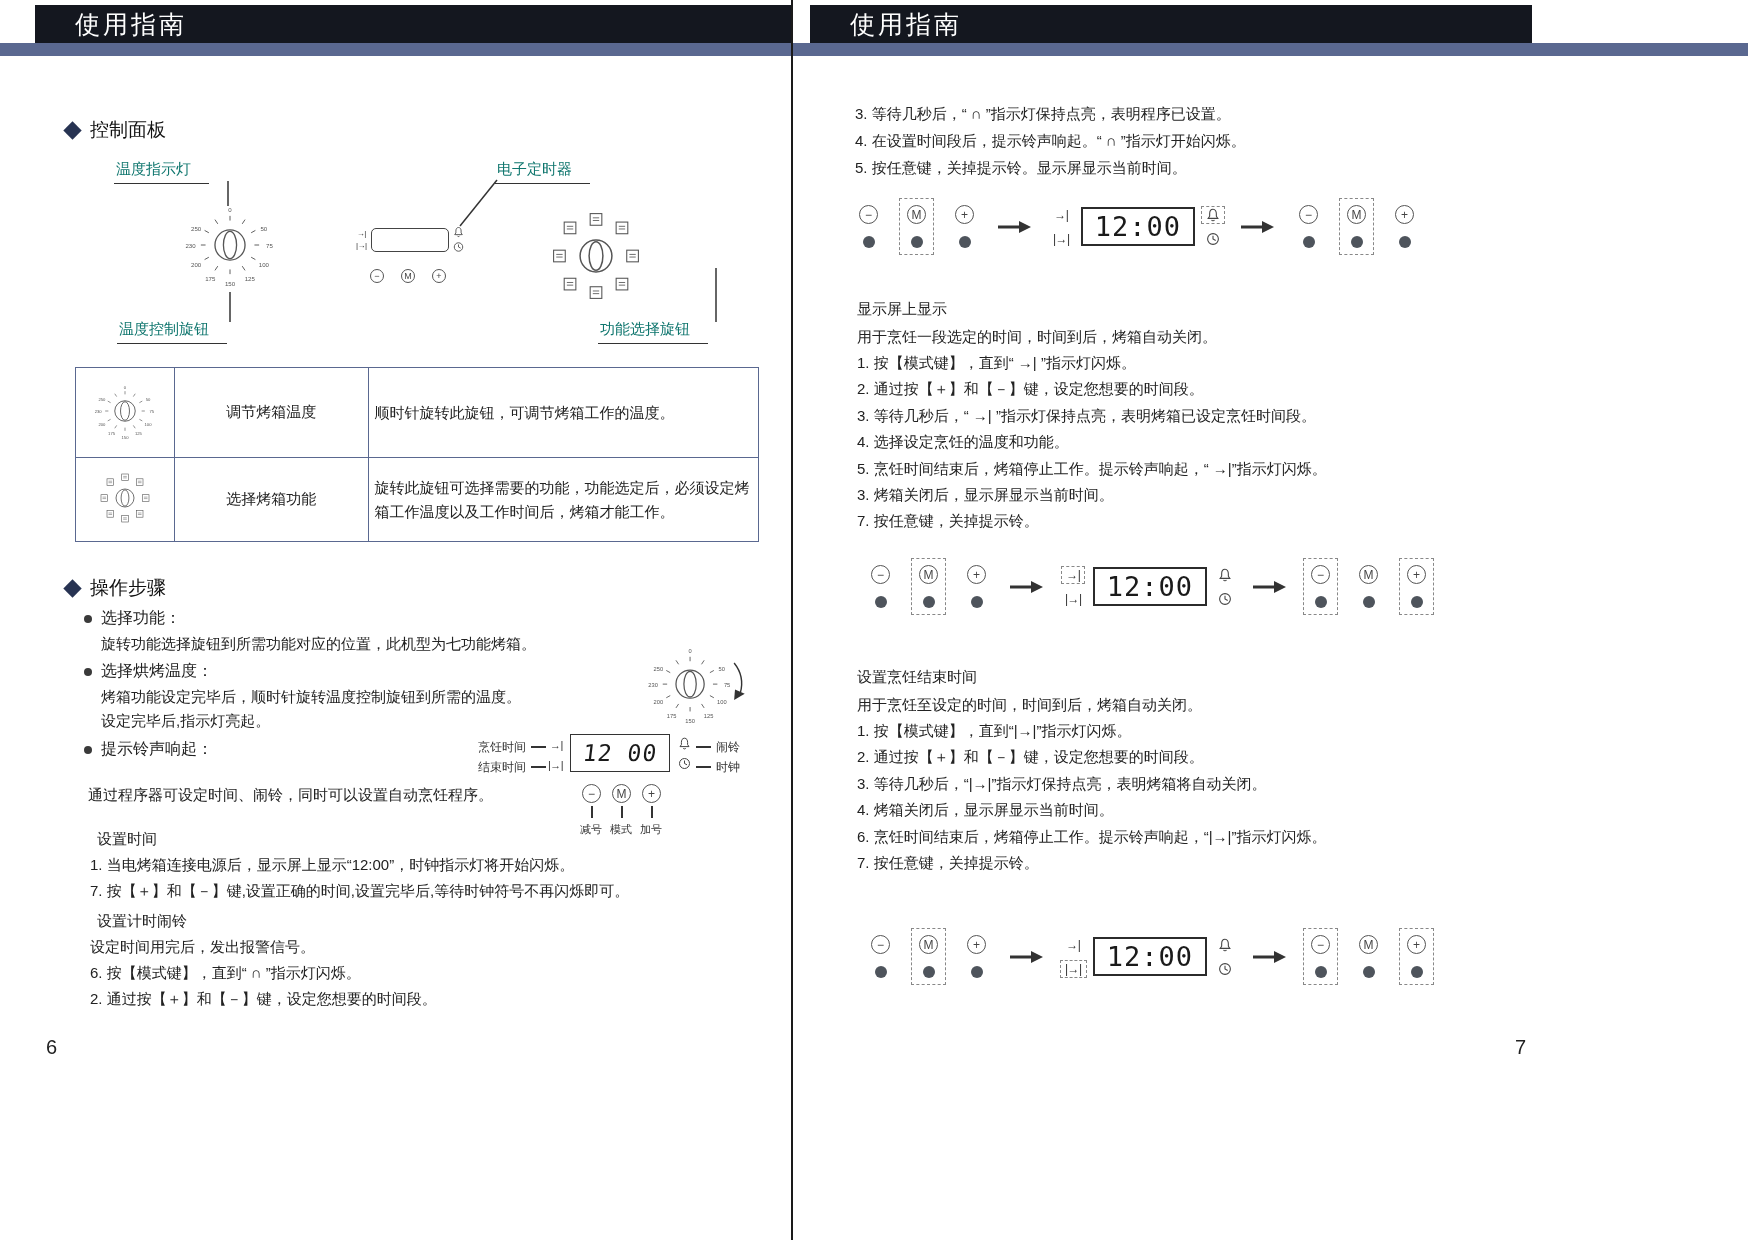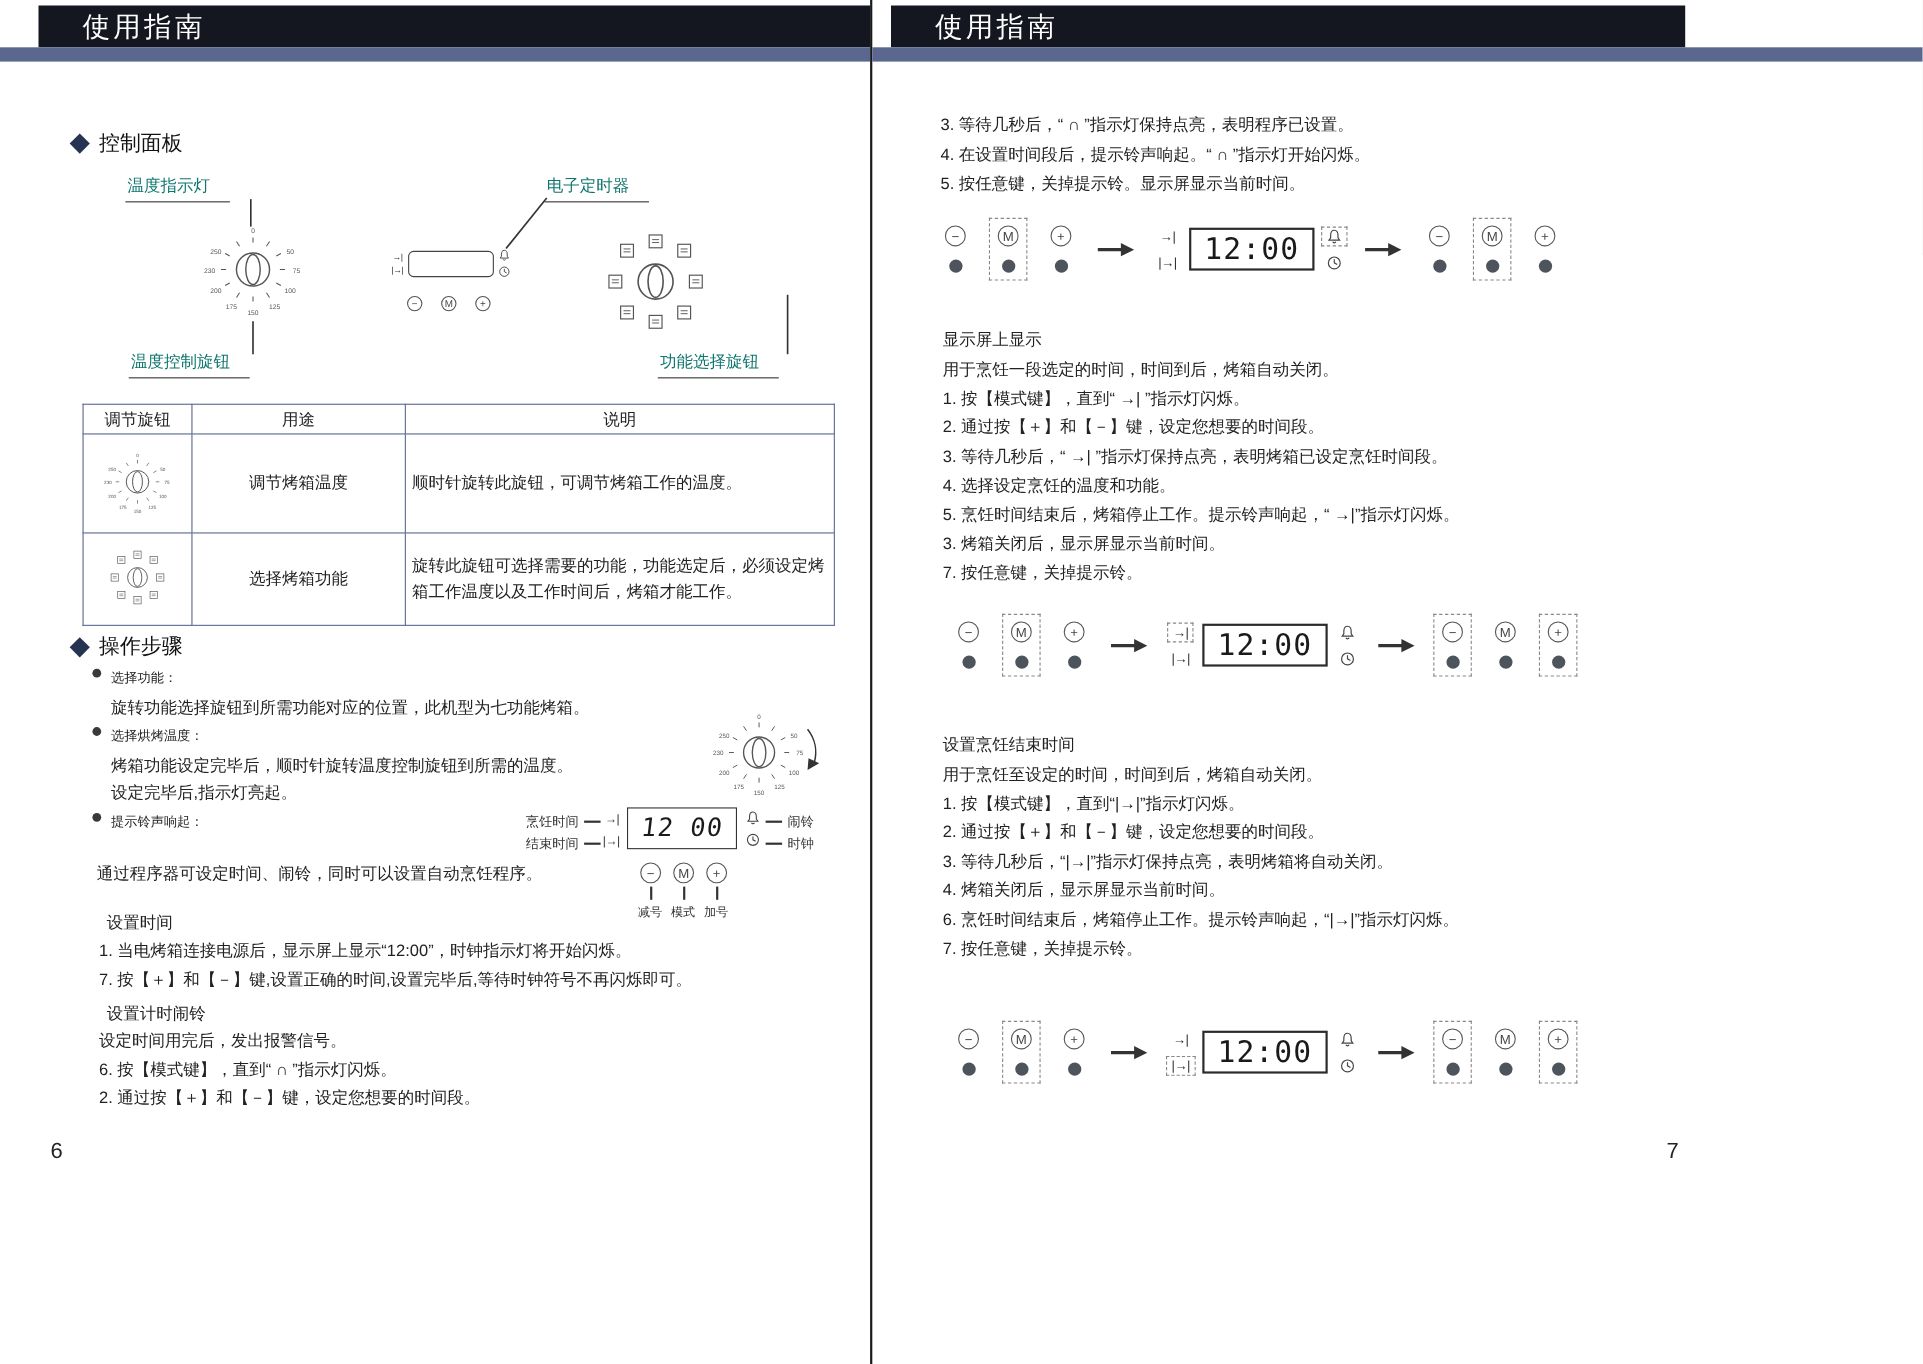"调节旋钮" tr { html: <tr> <th>调节旋钮</th> <th>用途</th> <th>说明</th> </tr> -> none }
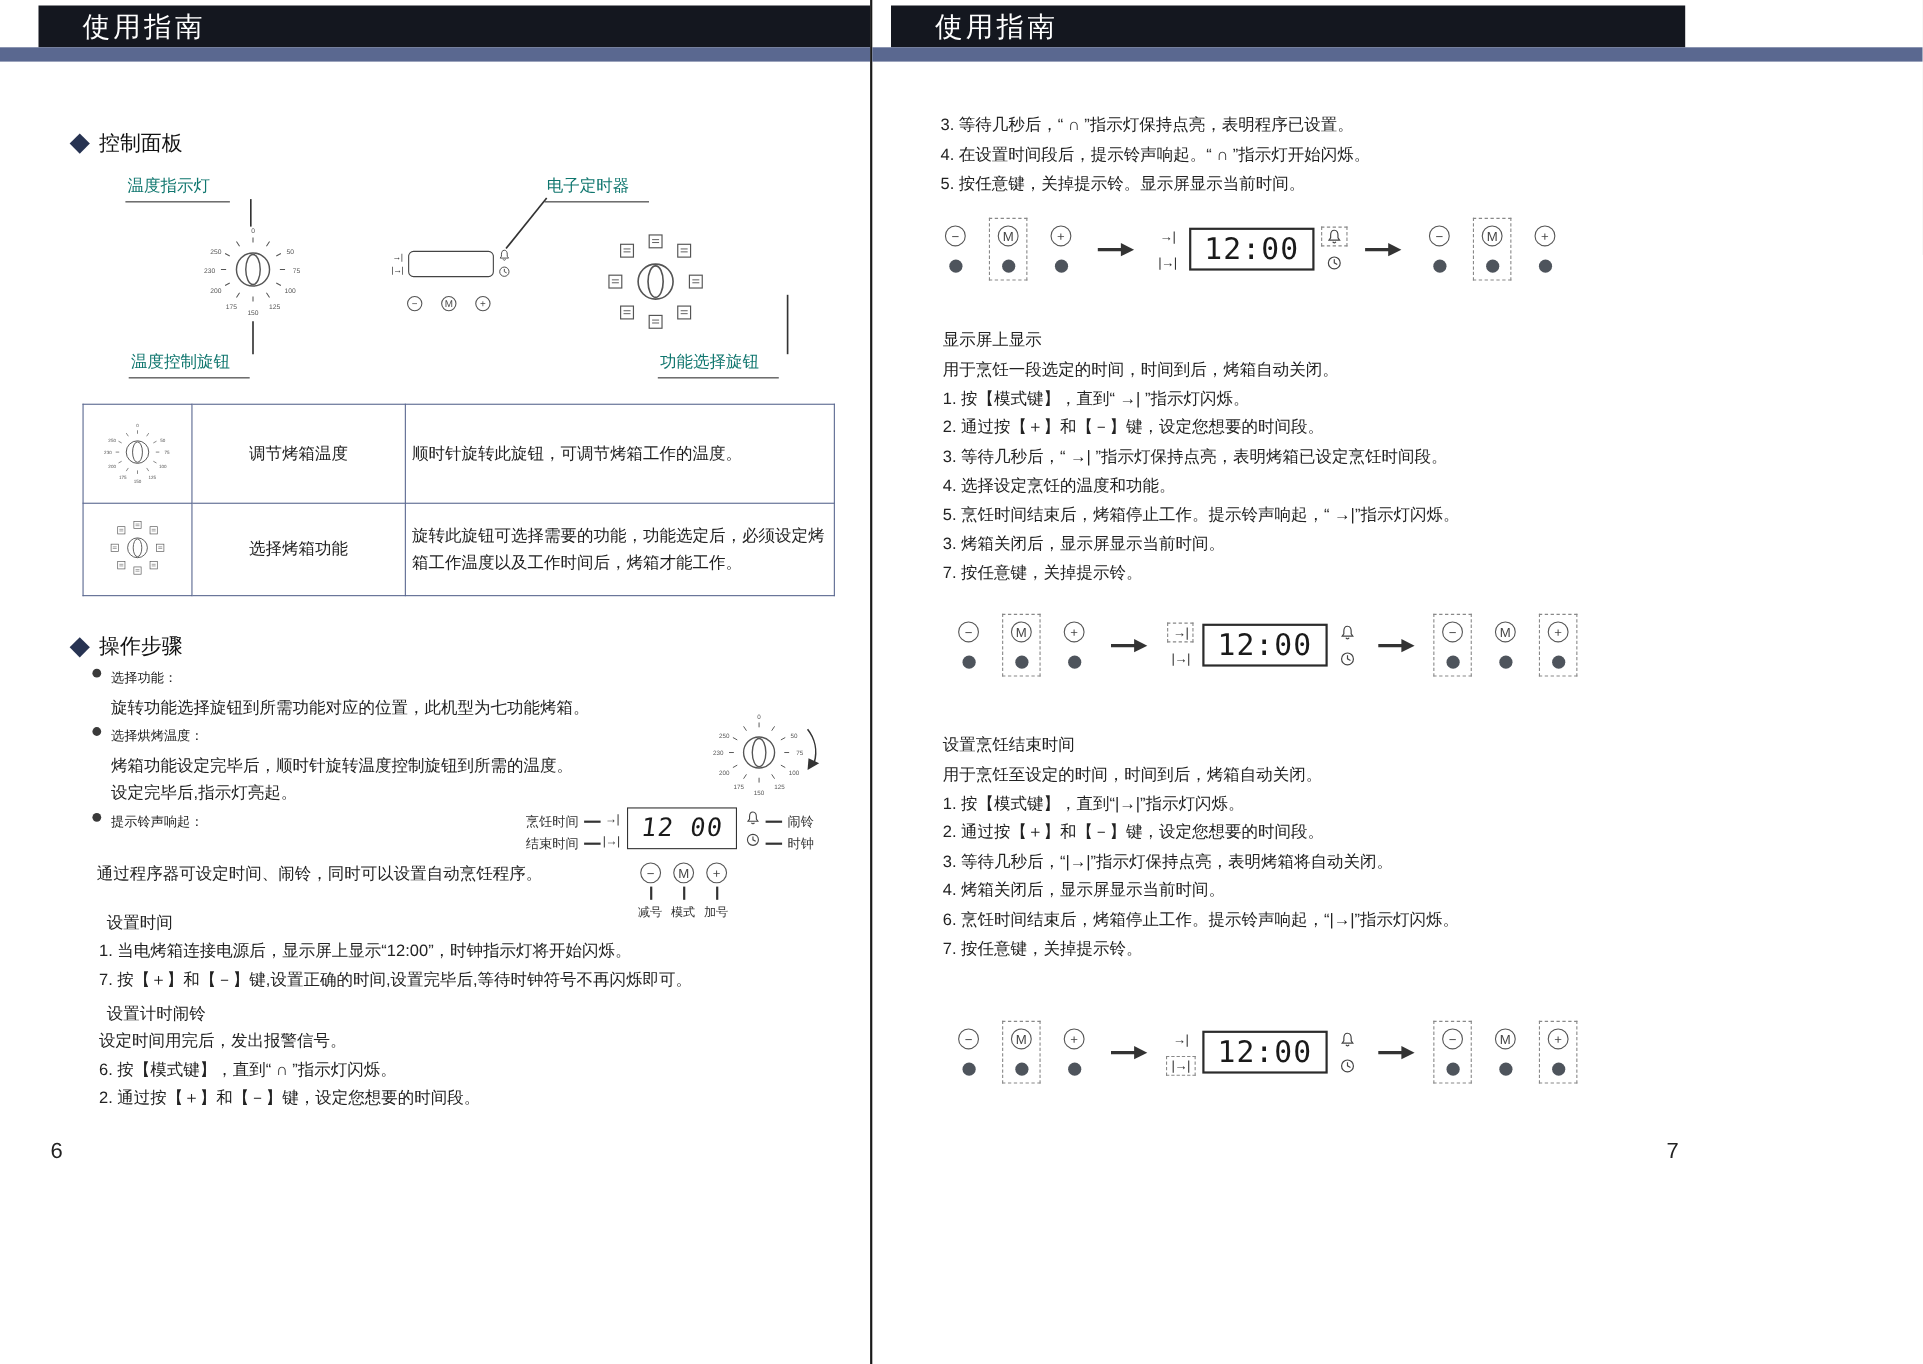"选择功能：" .bullet { align-items: none -> center; font-size: 12px -> 16px }
